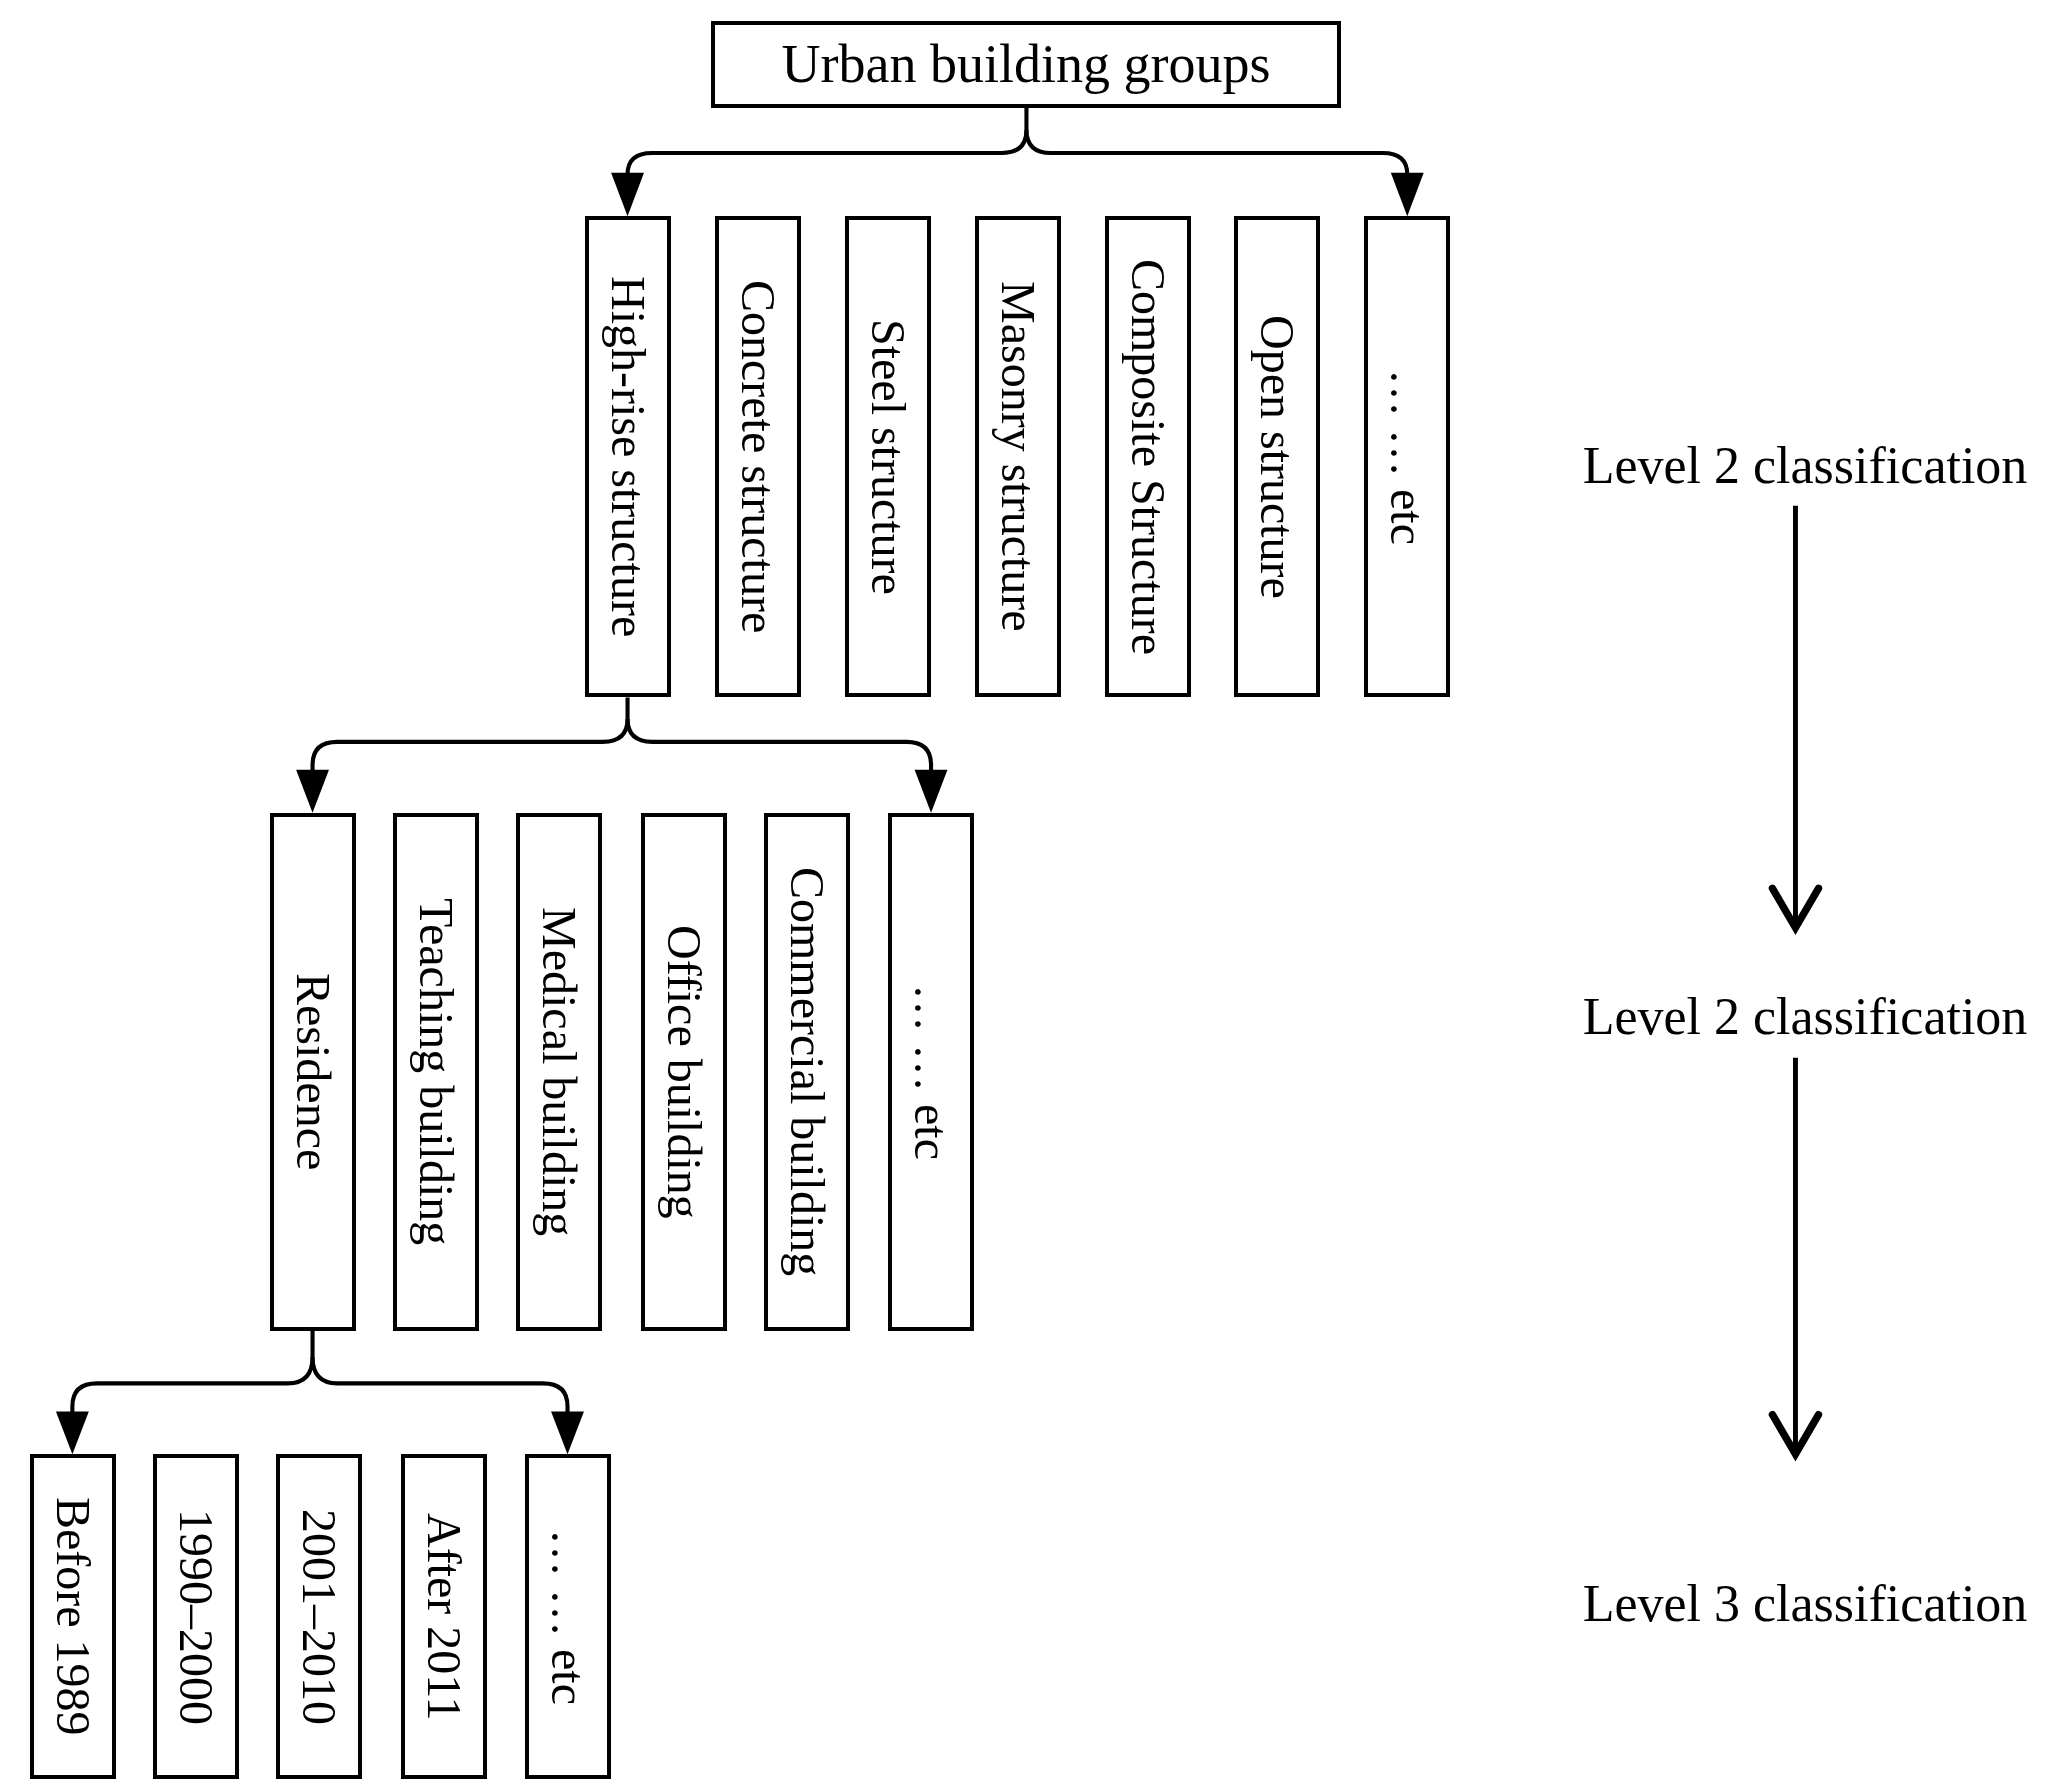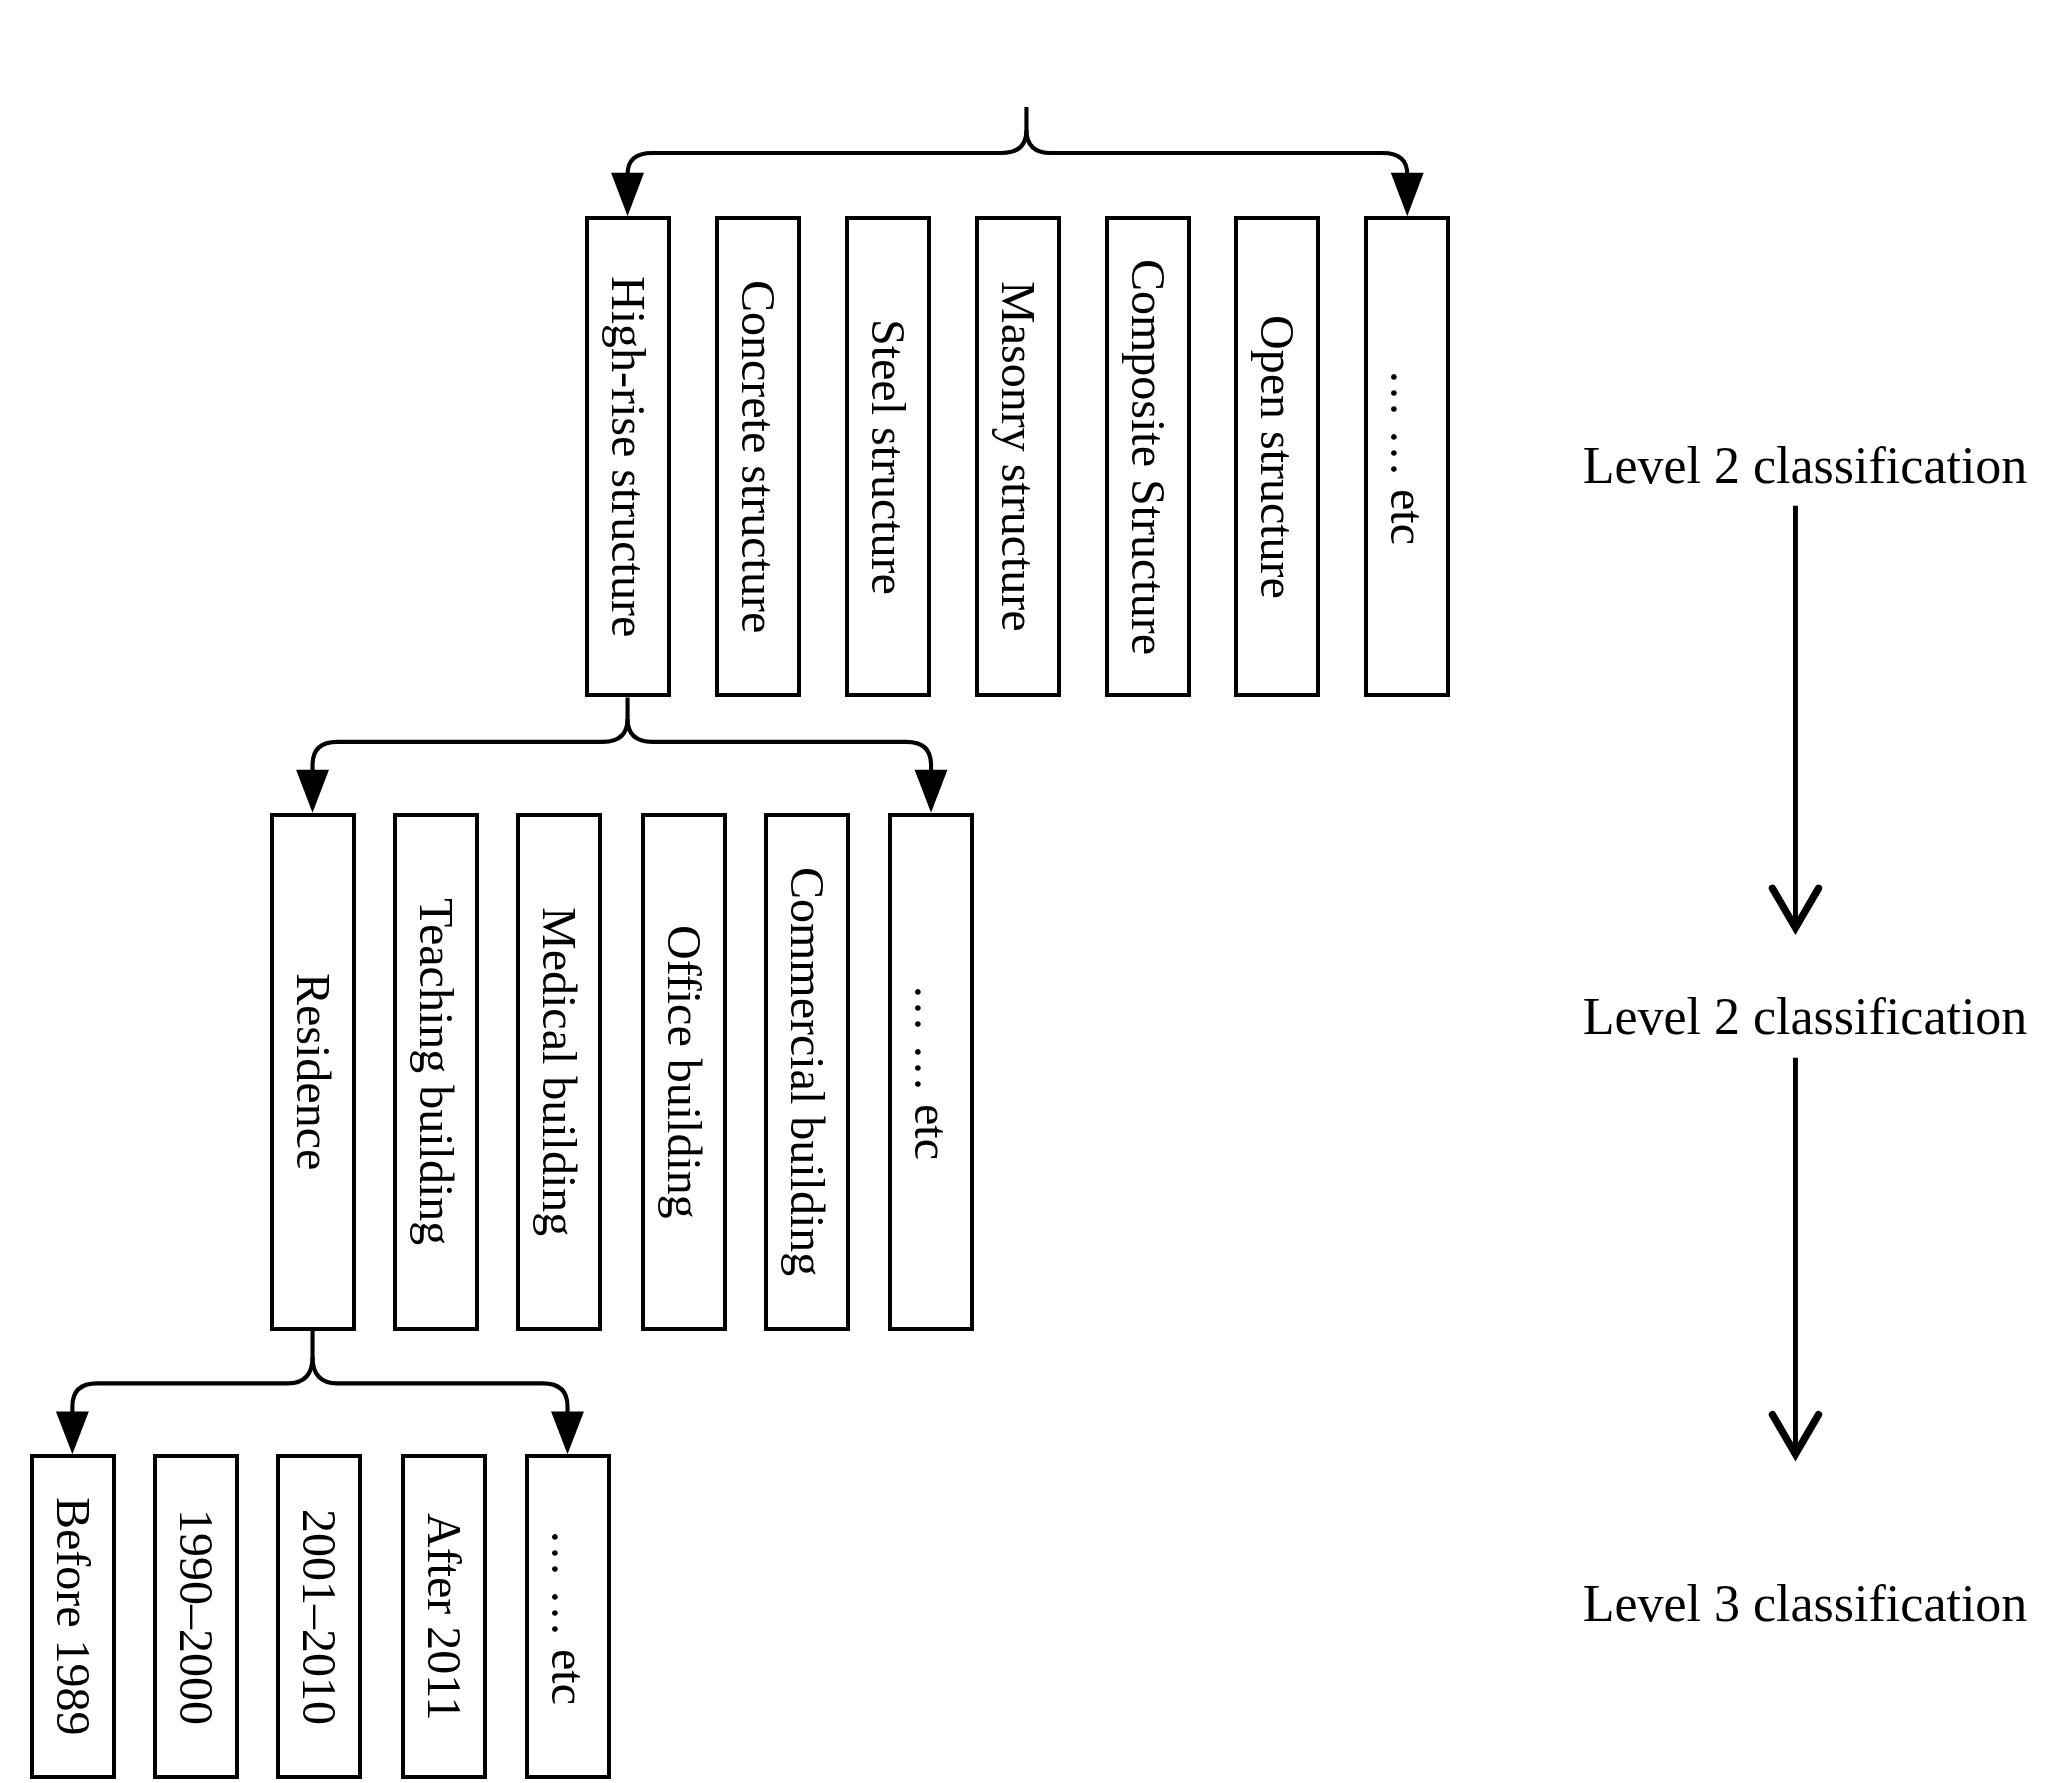"Urban building groups" div.box { html: none -> <div> <span>Urban building groups</span> </div> }
